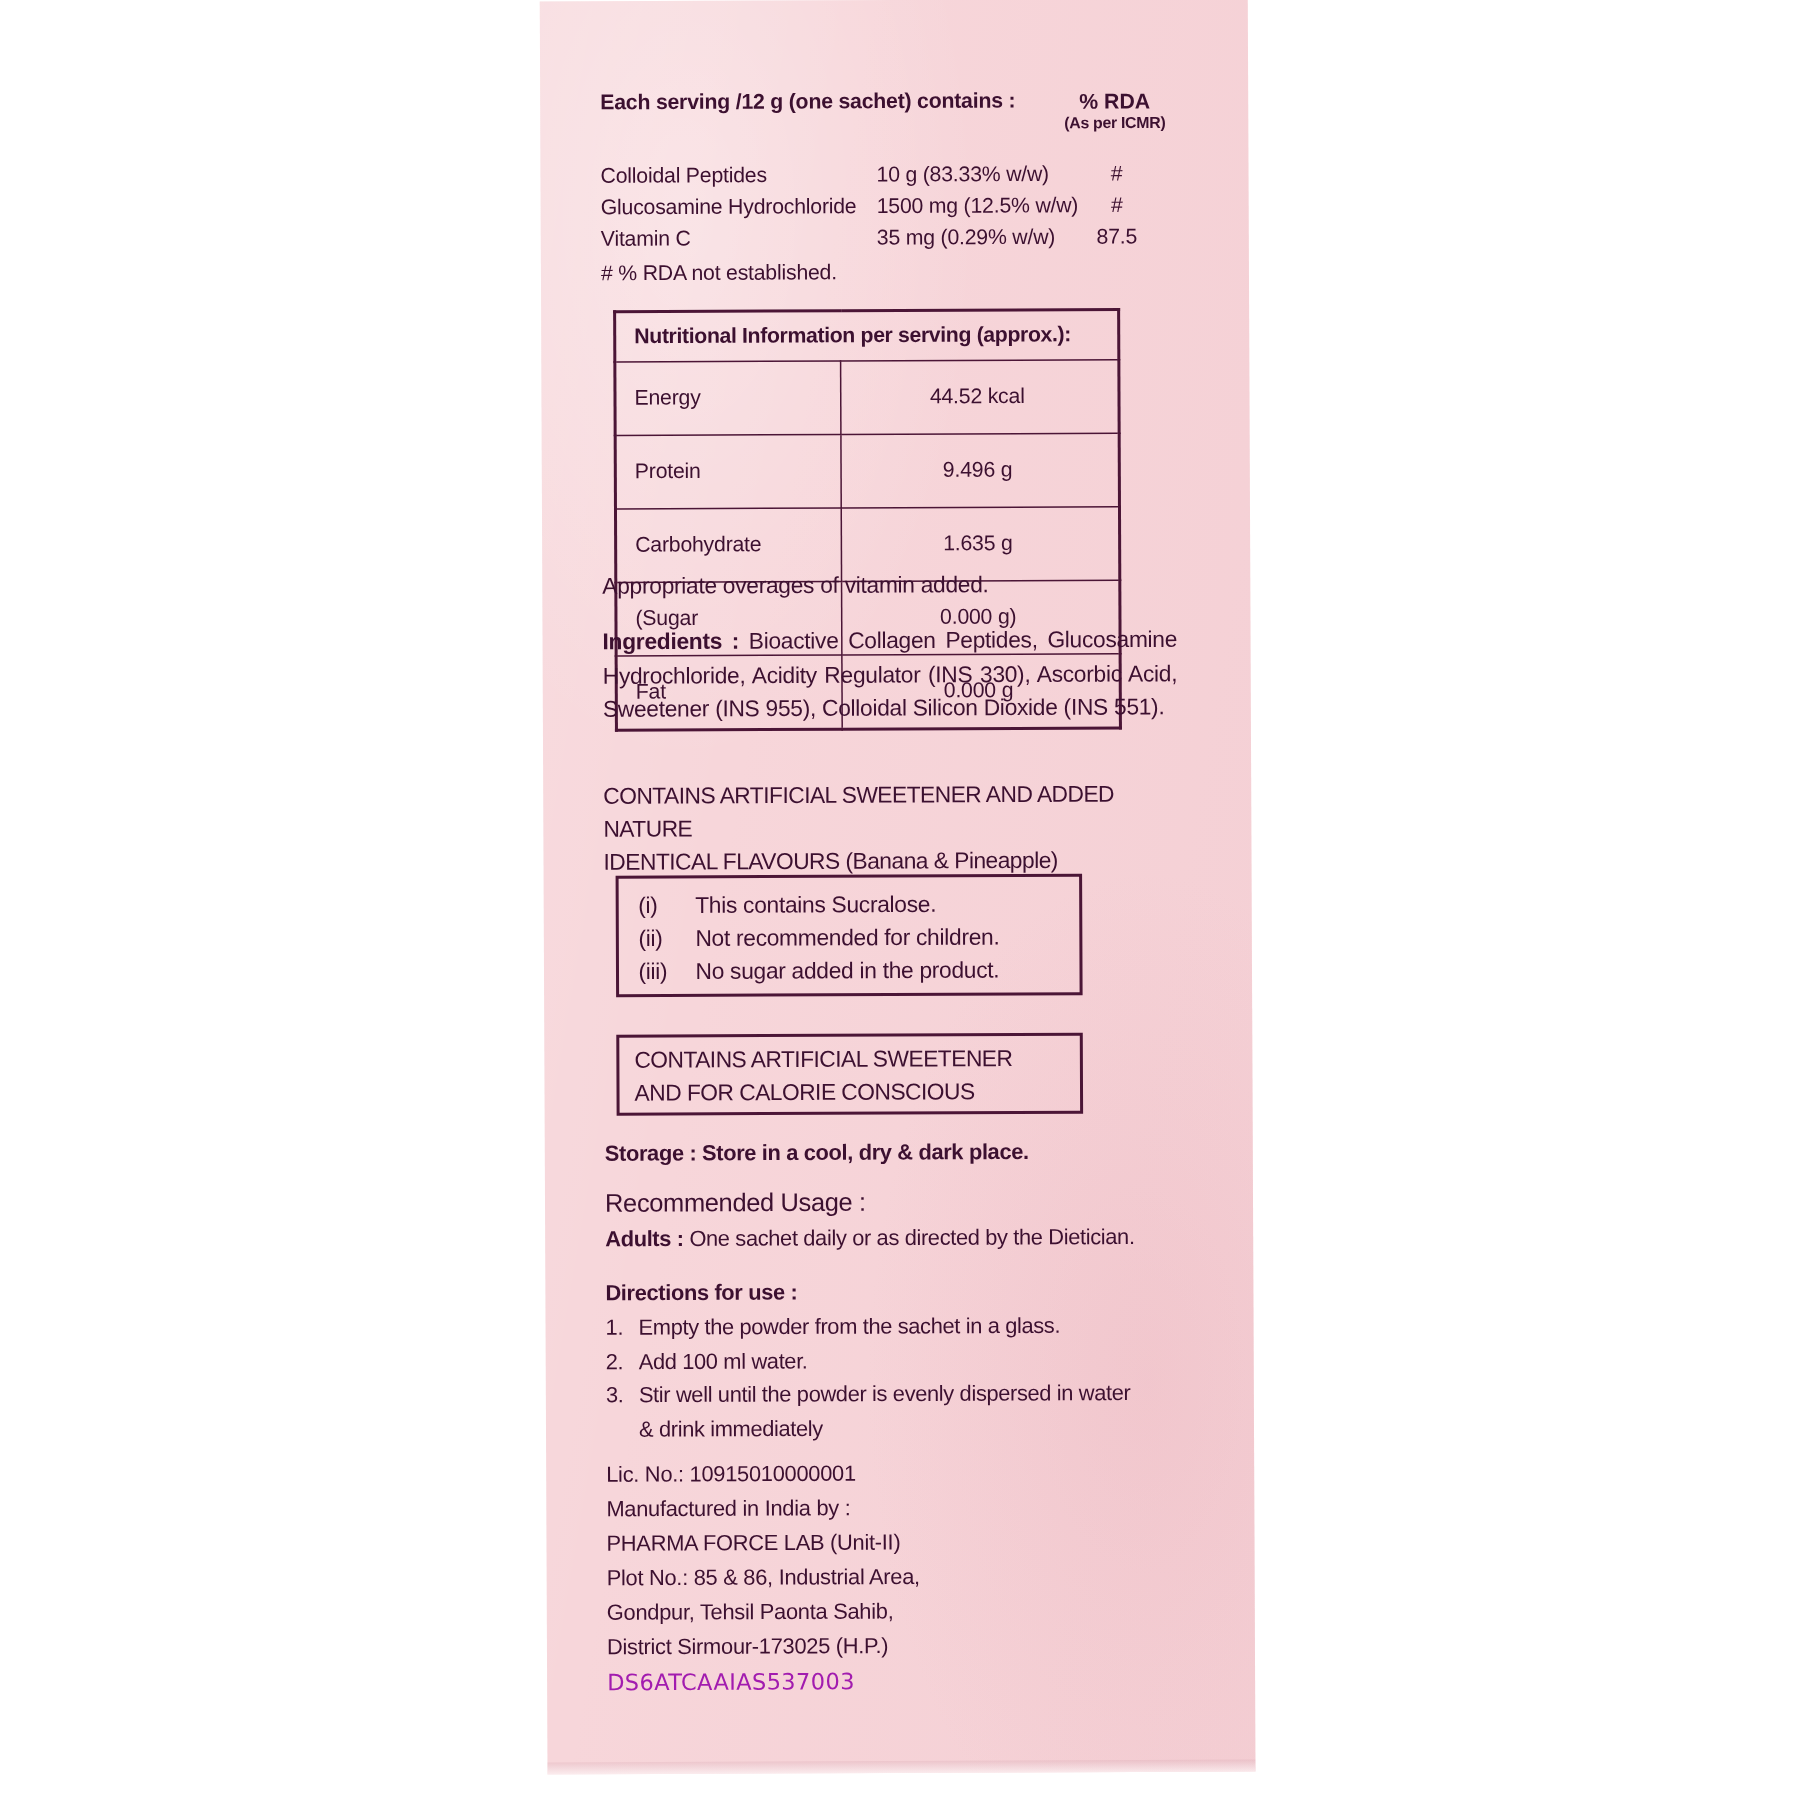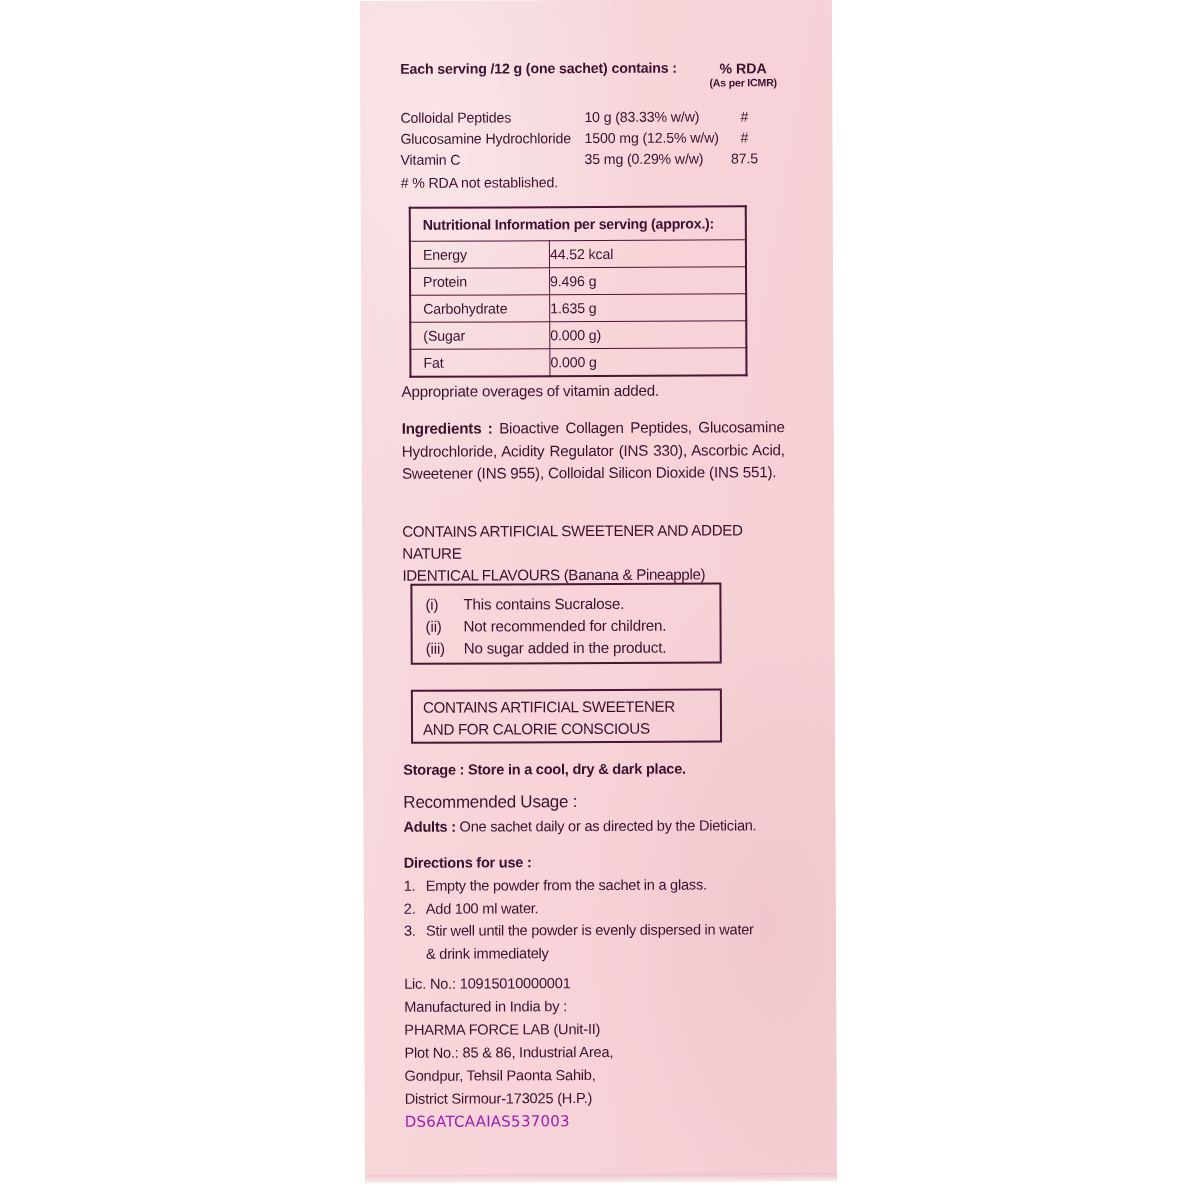"Energy" .nut-table td { padding: 0 -> 11px }
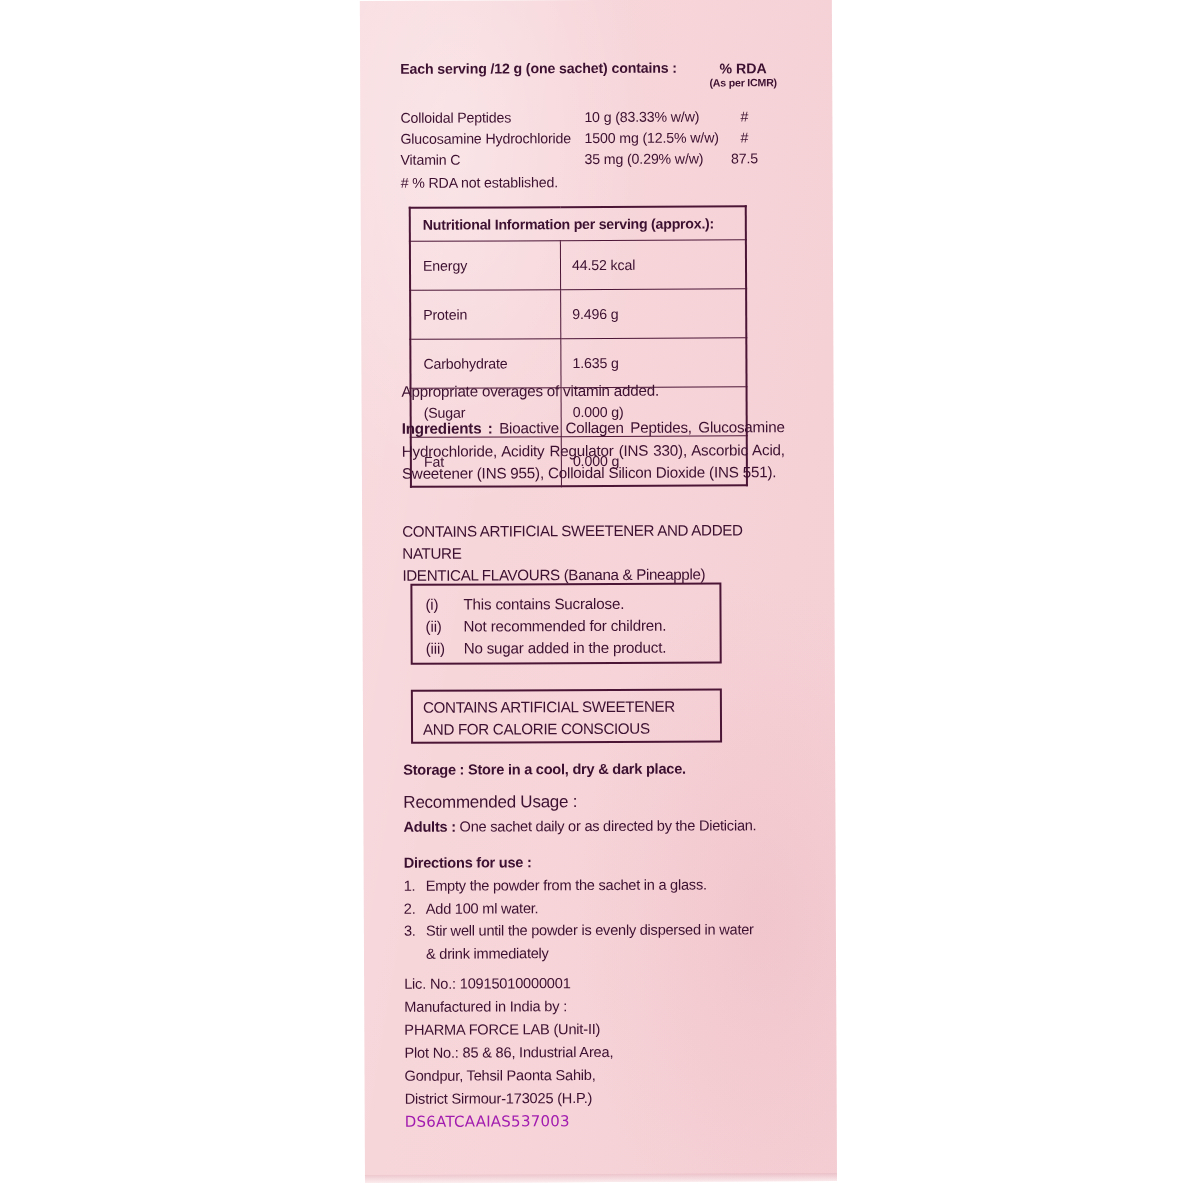"44.52 kcal" .nut-table .tbl-value { text-align: left -> center }
